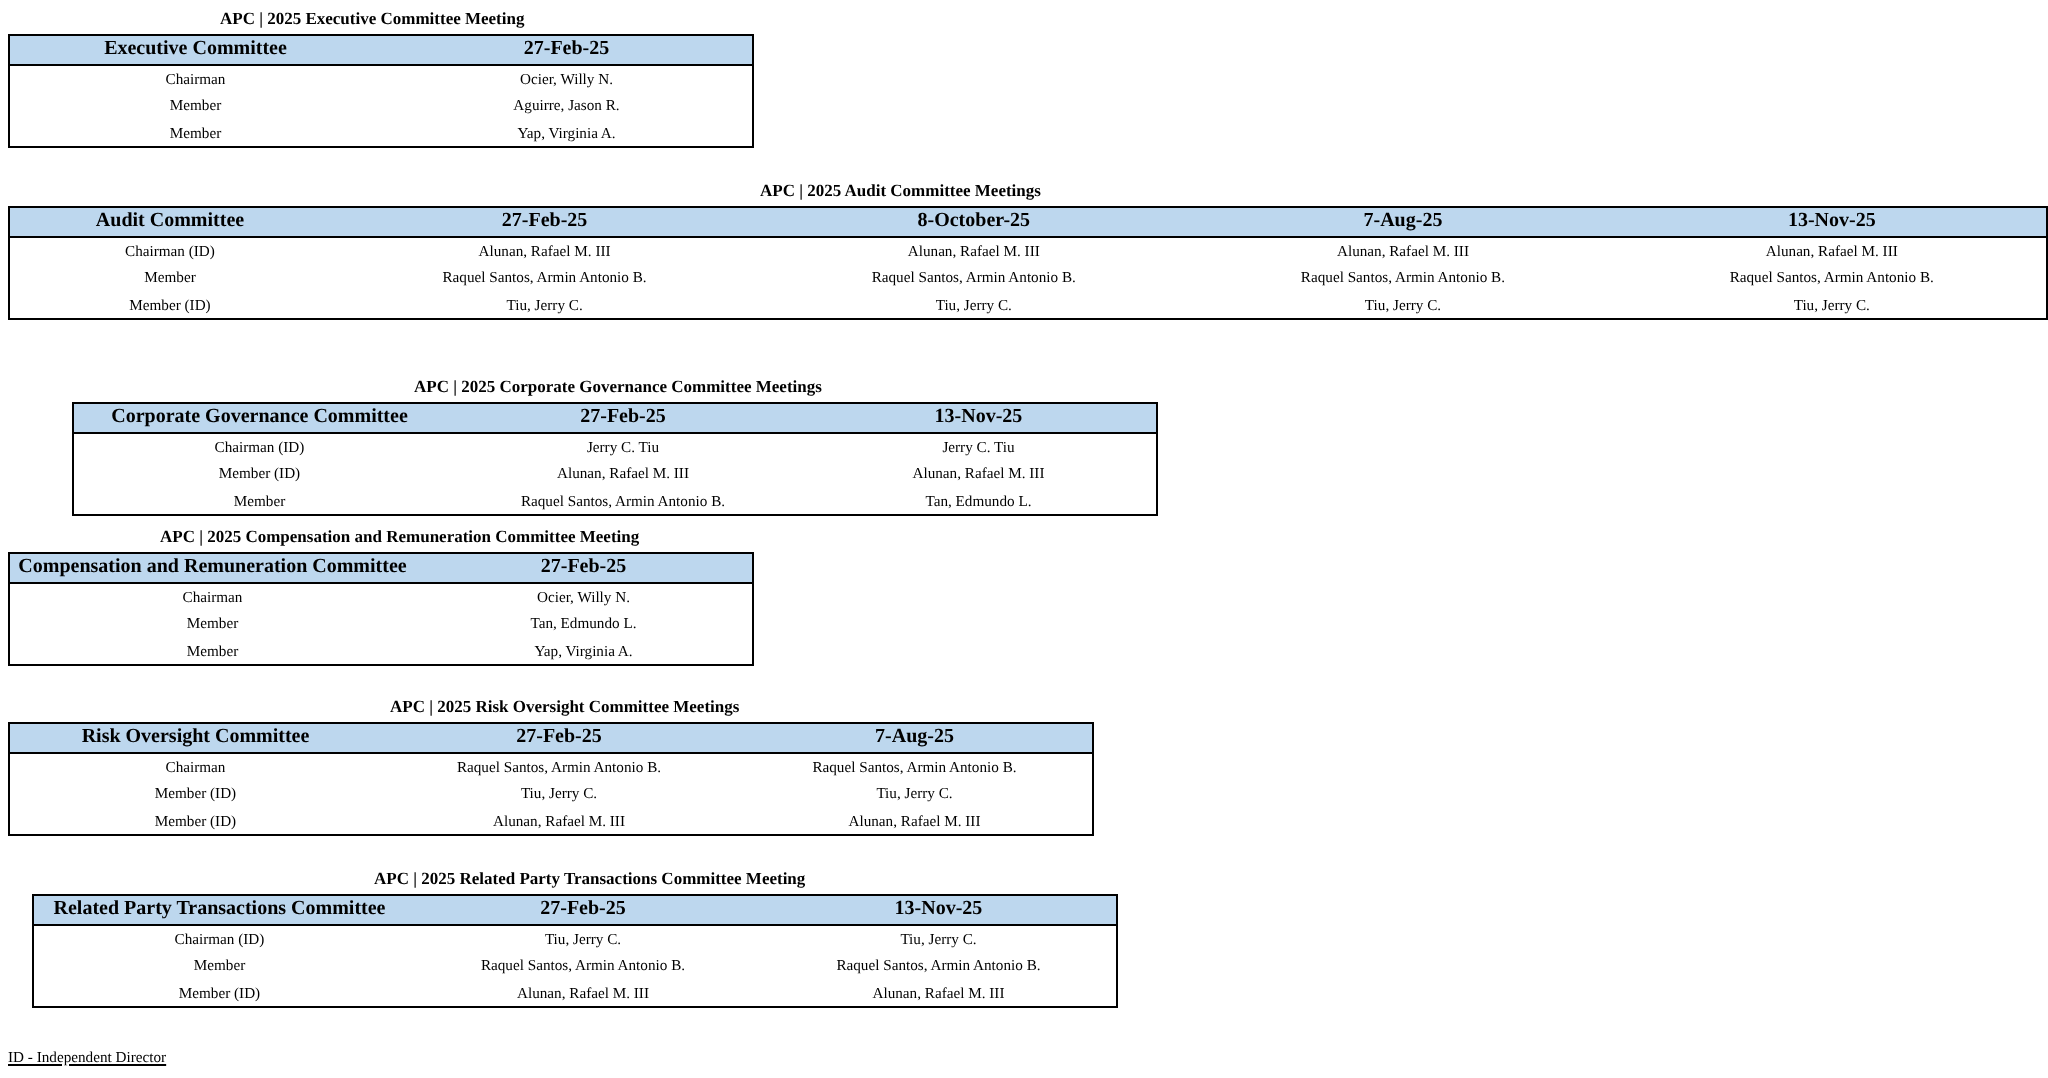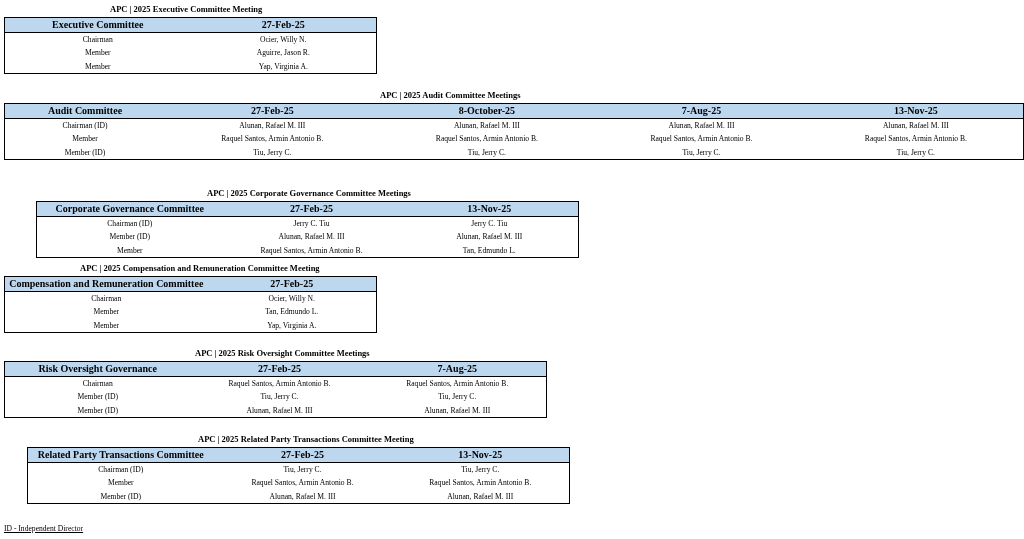"Risk Oversight Governance" th.rolehdr { text: Governance -> Committee }
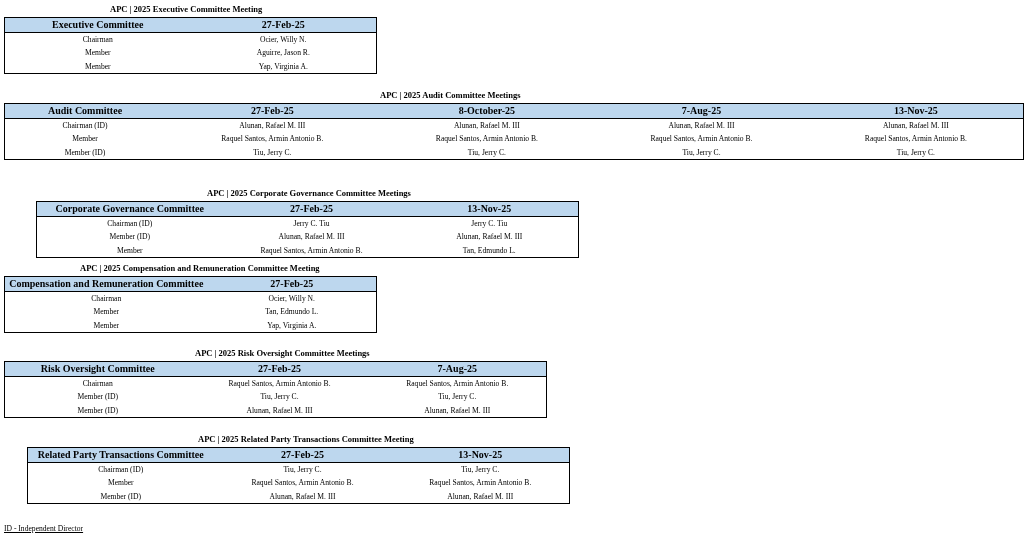"APC | 2025 Related Party" div.block { left: 15px -> 4px }
